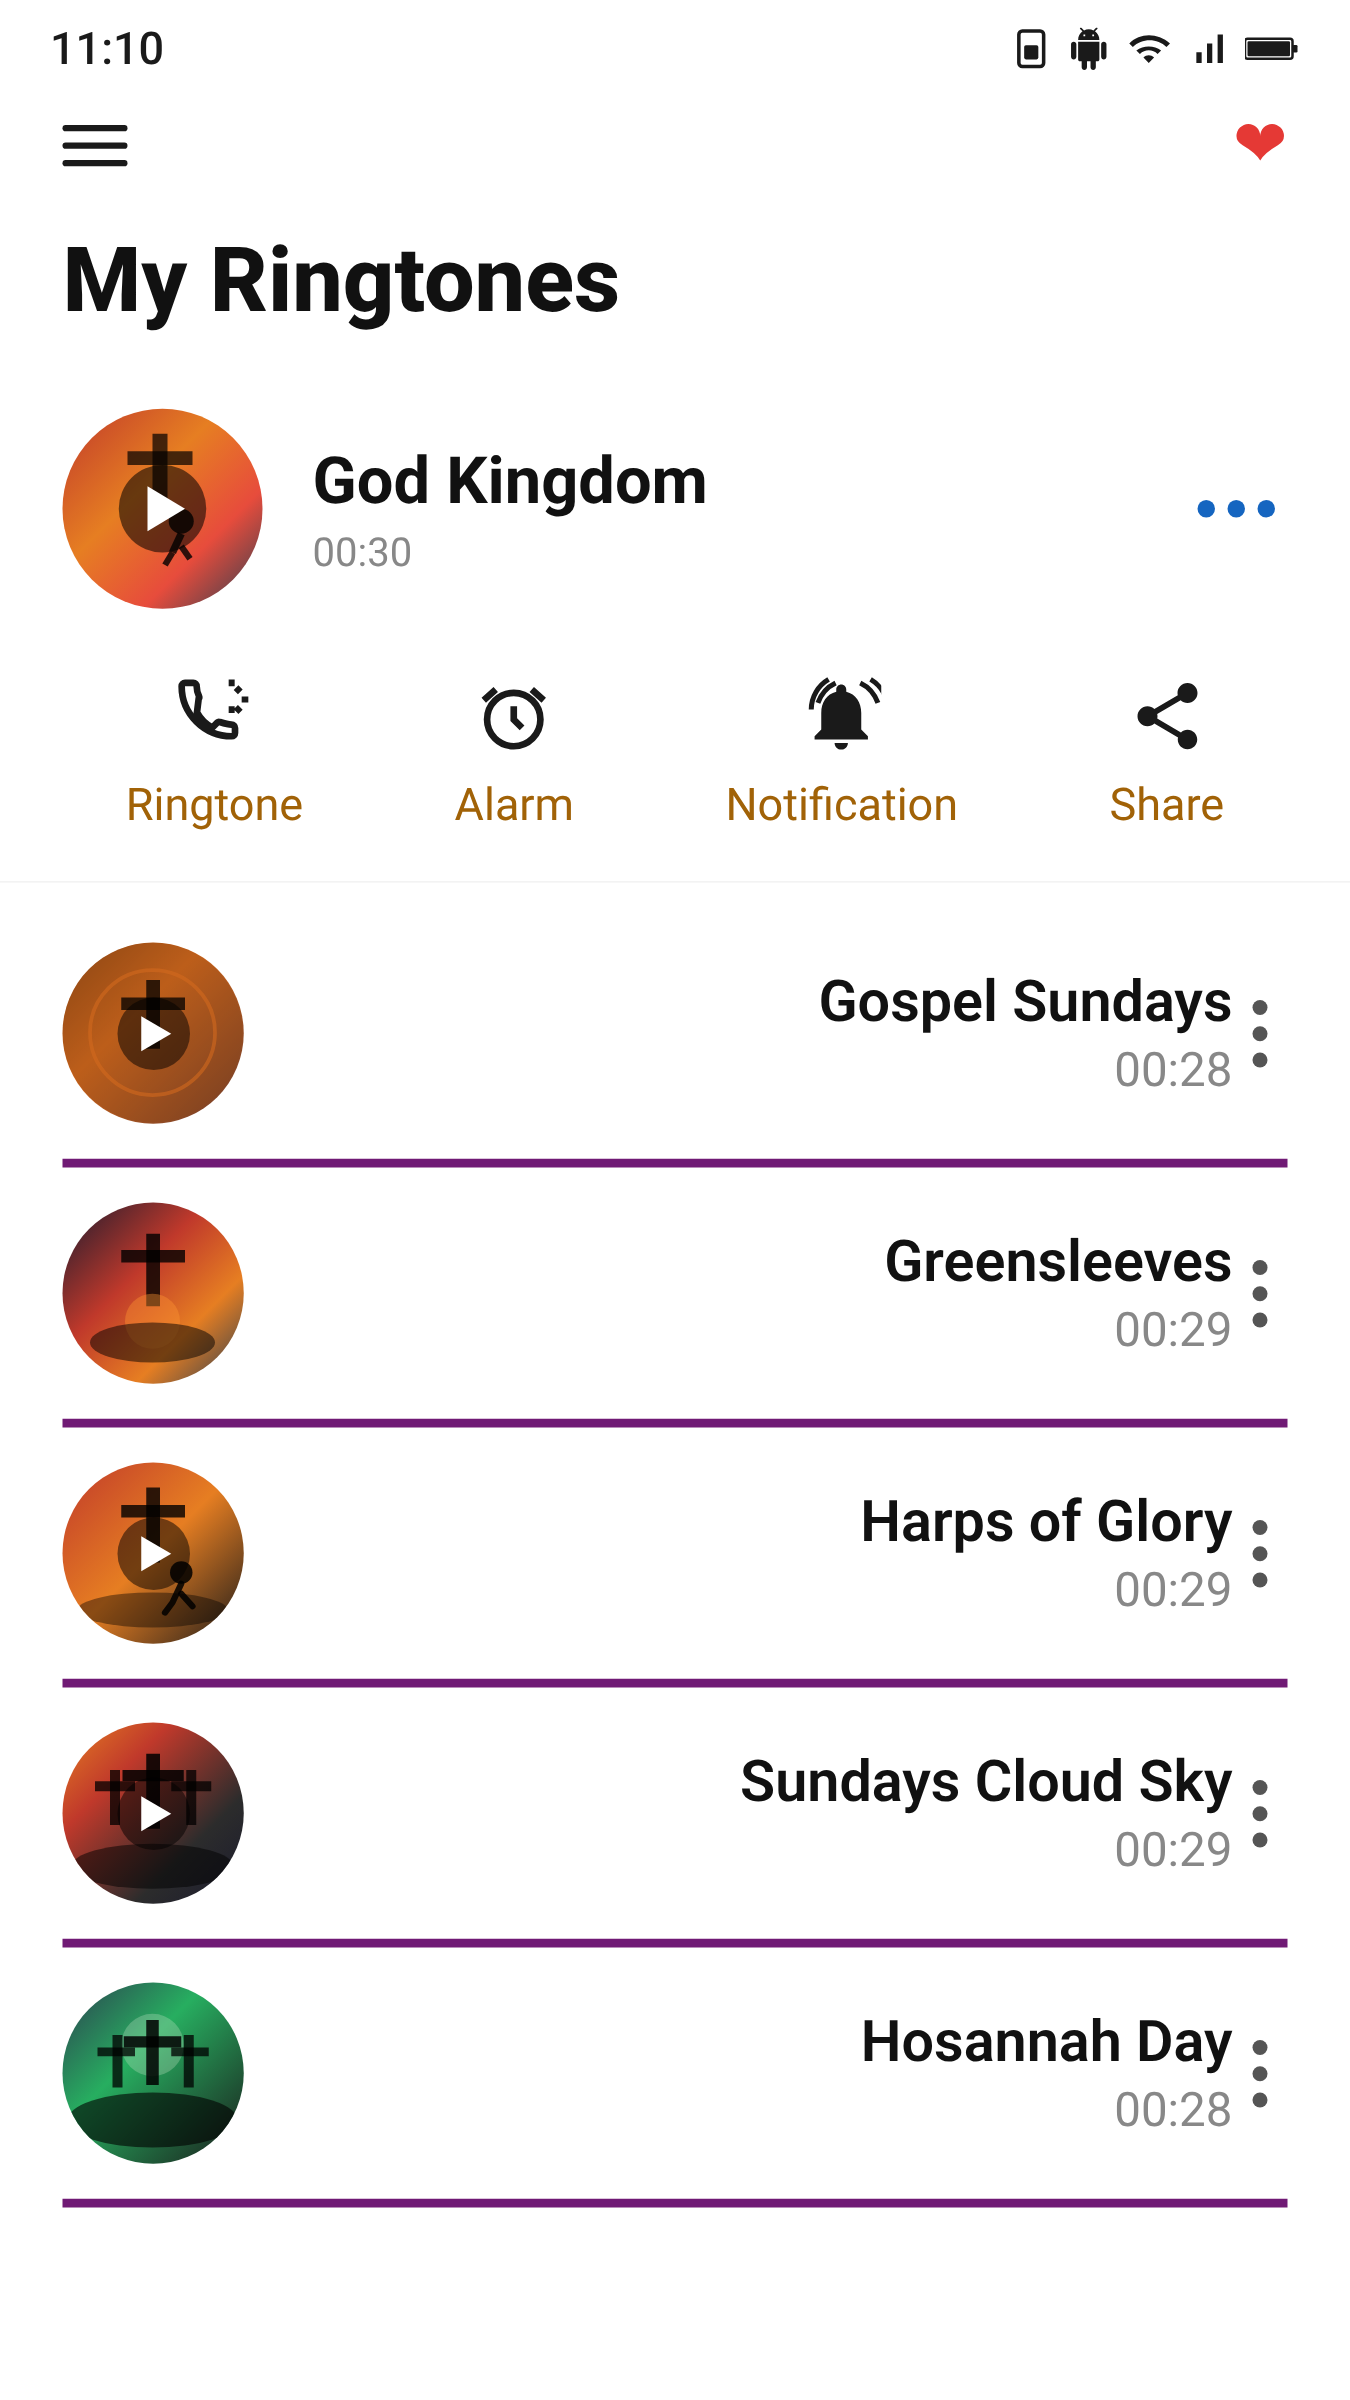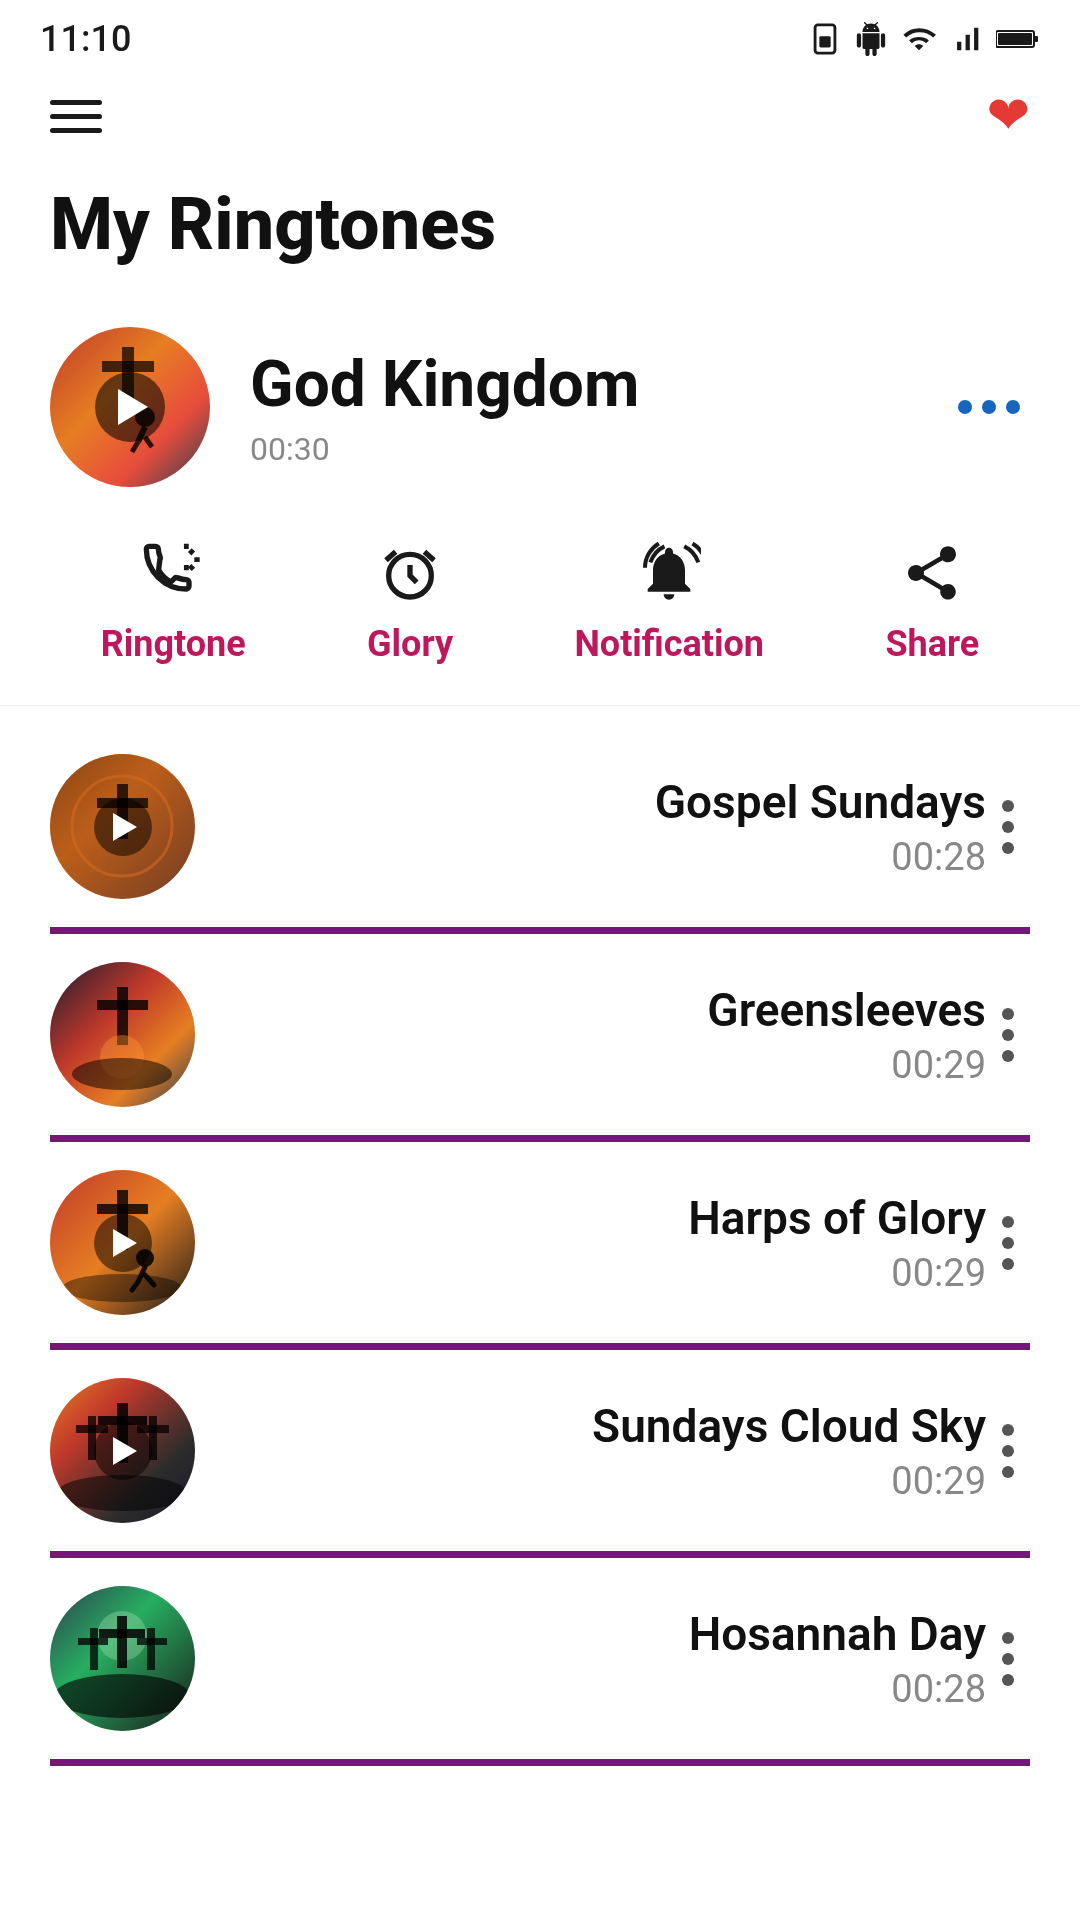"God Kingdom" .featured-title { font-size: 64px -> 52px }
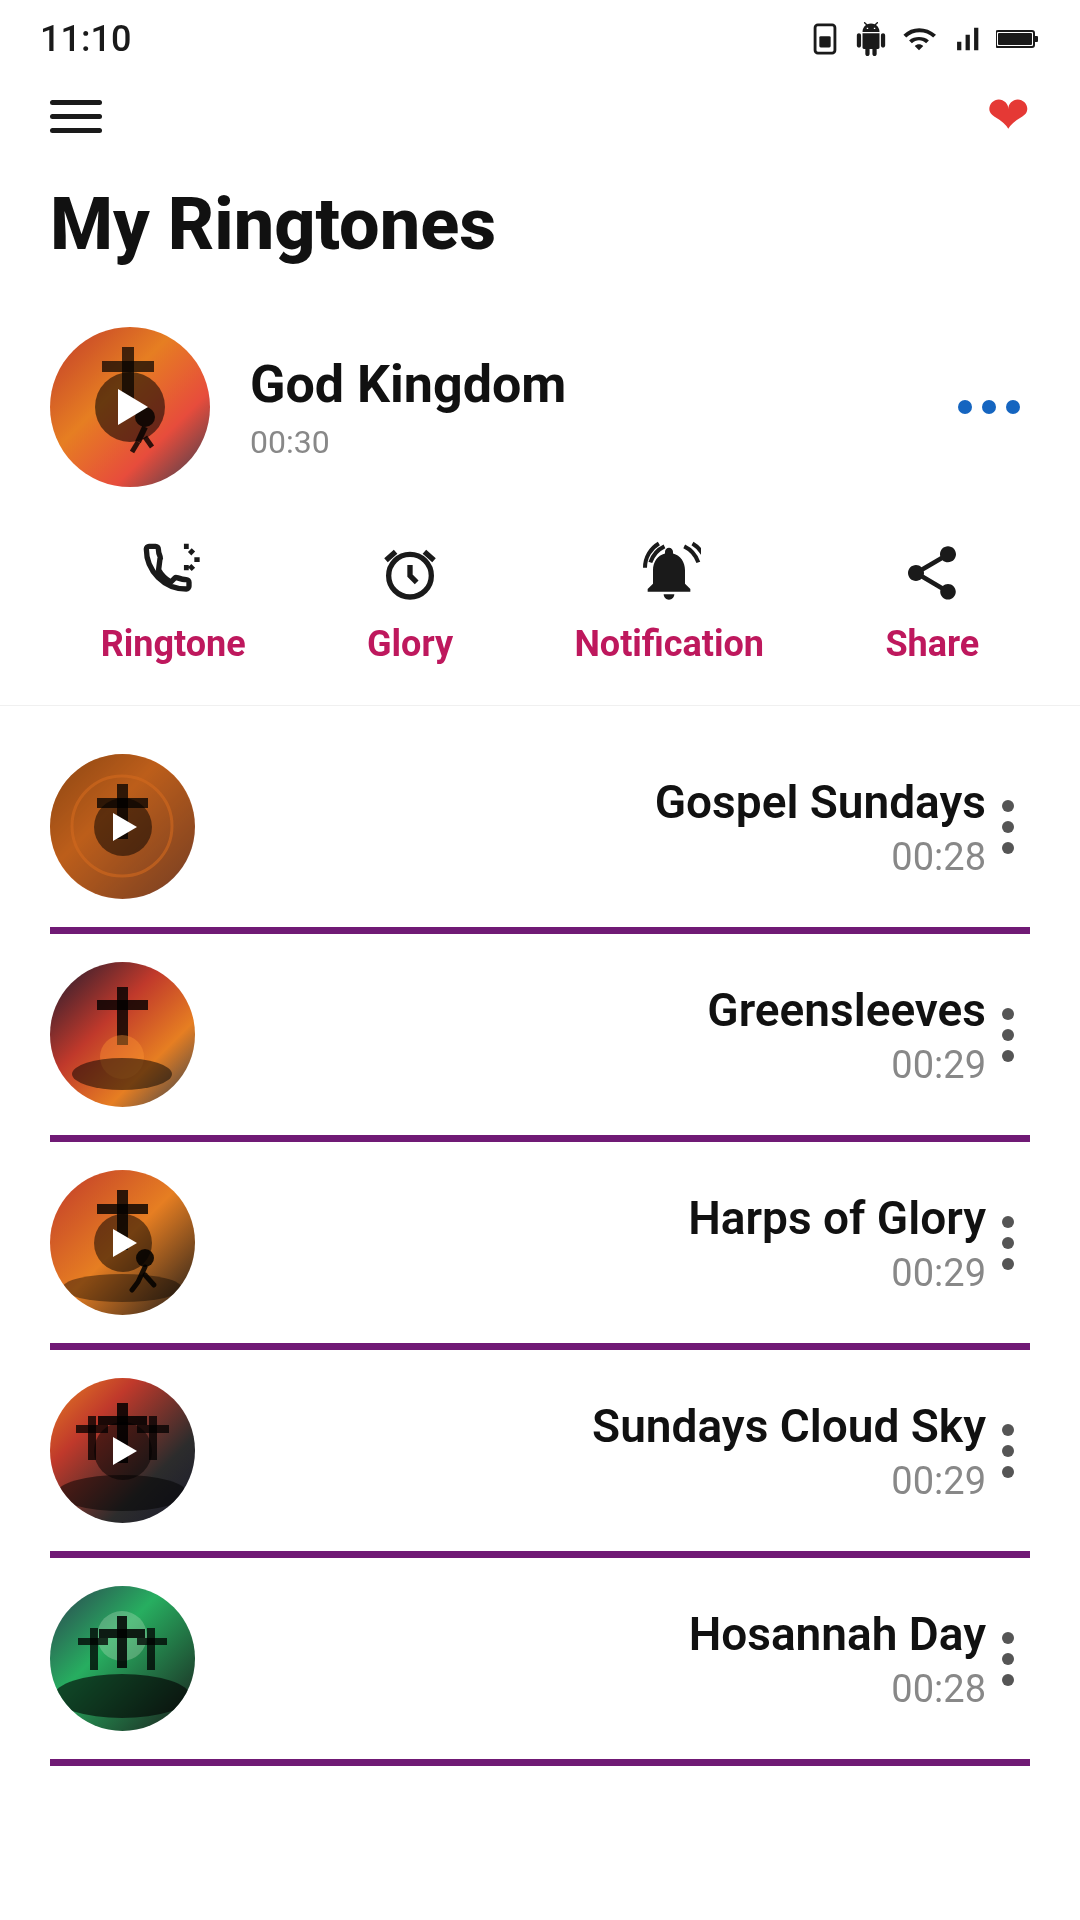"Ringtone" .action-label { color: #be185d -> #a16207; font-weight: 700 -> 400 }
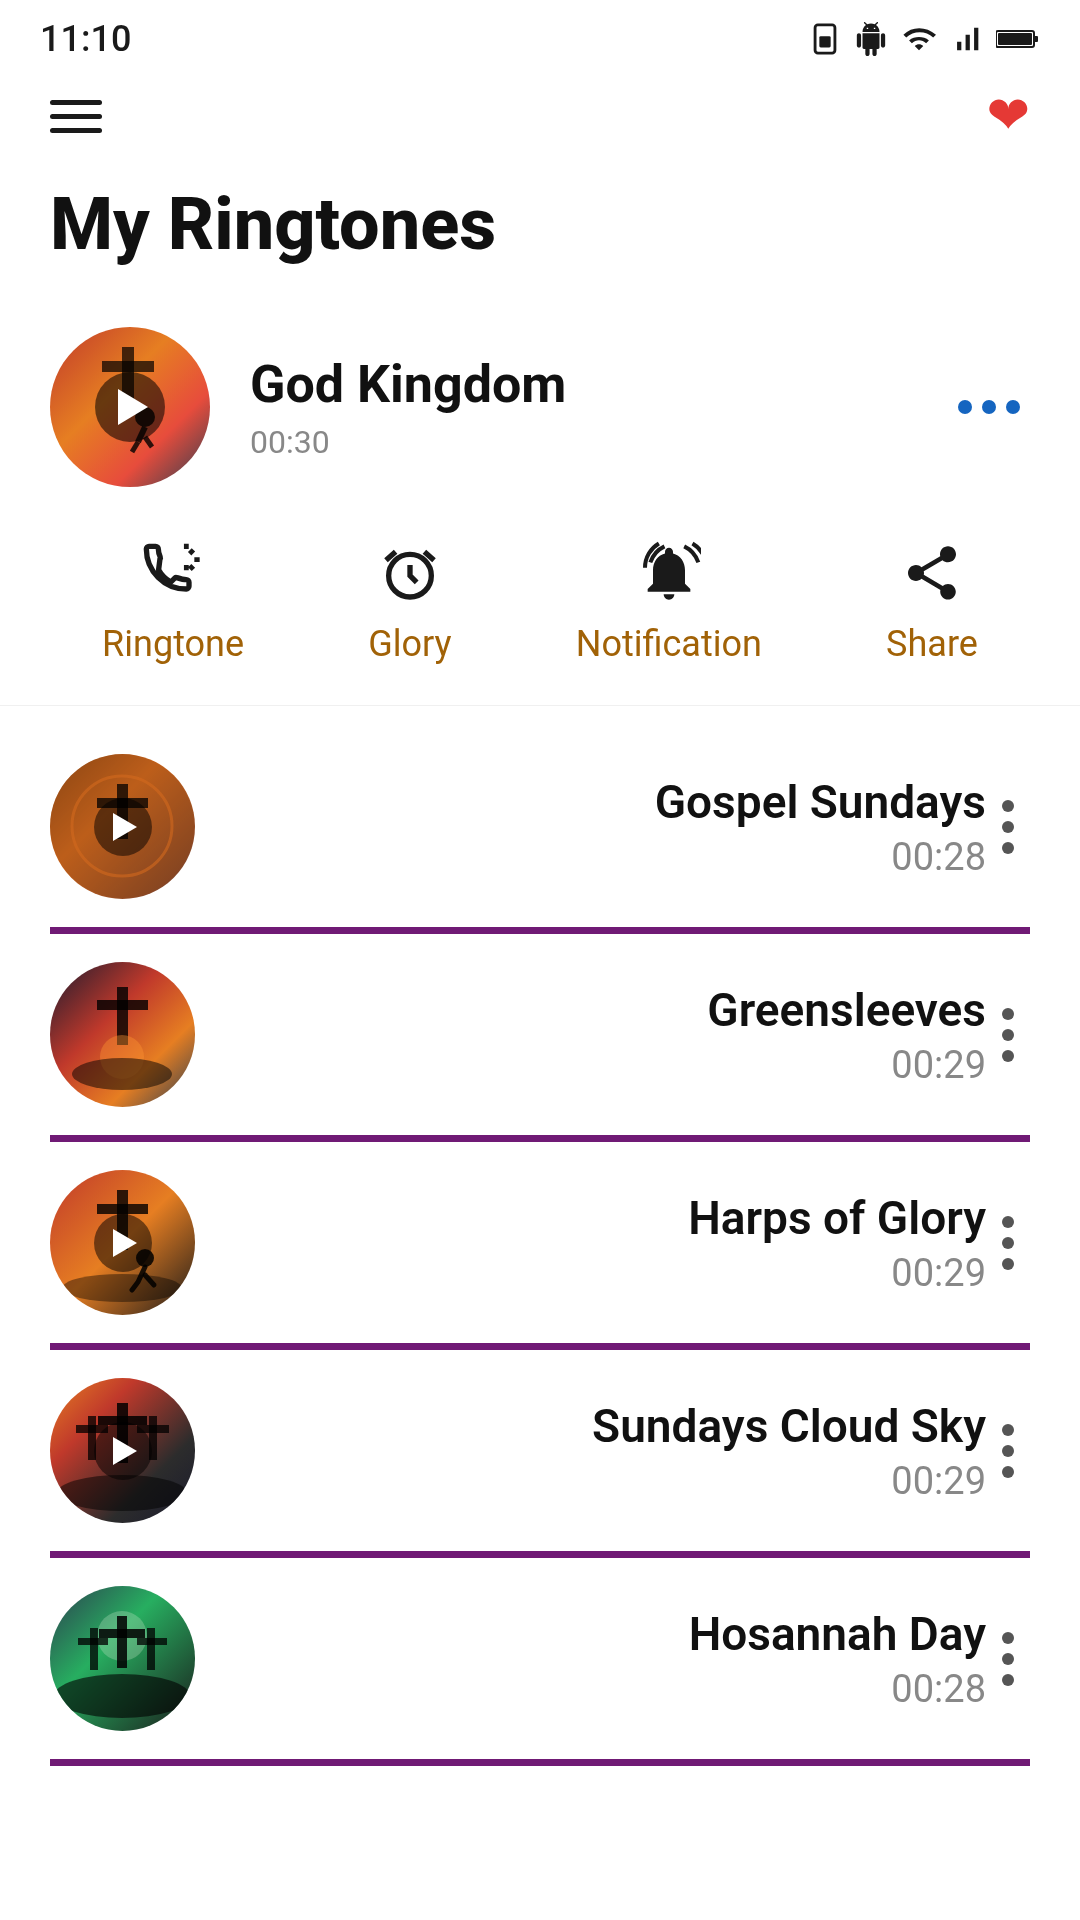"Glory" span.action-label { text: Glory -> Alarm }
